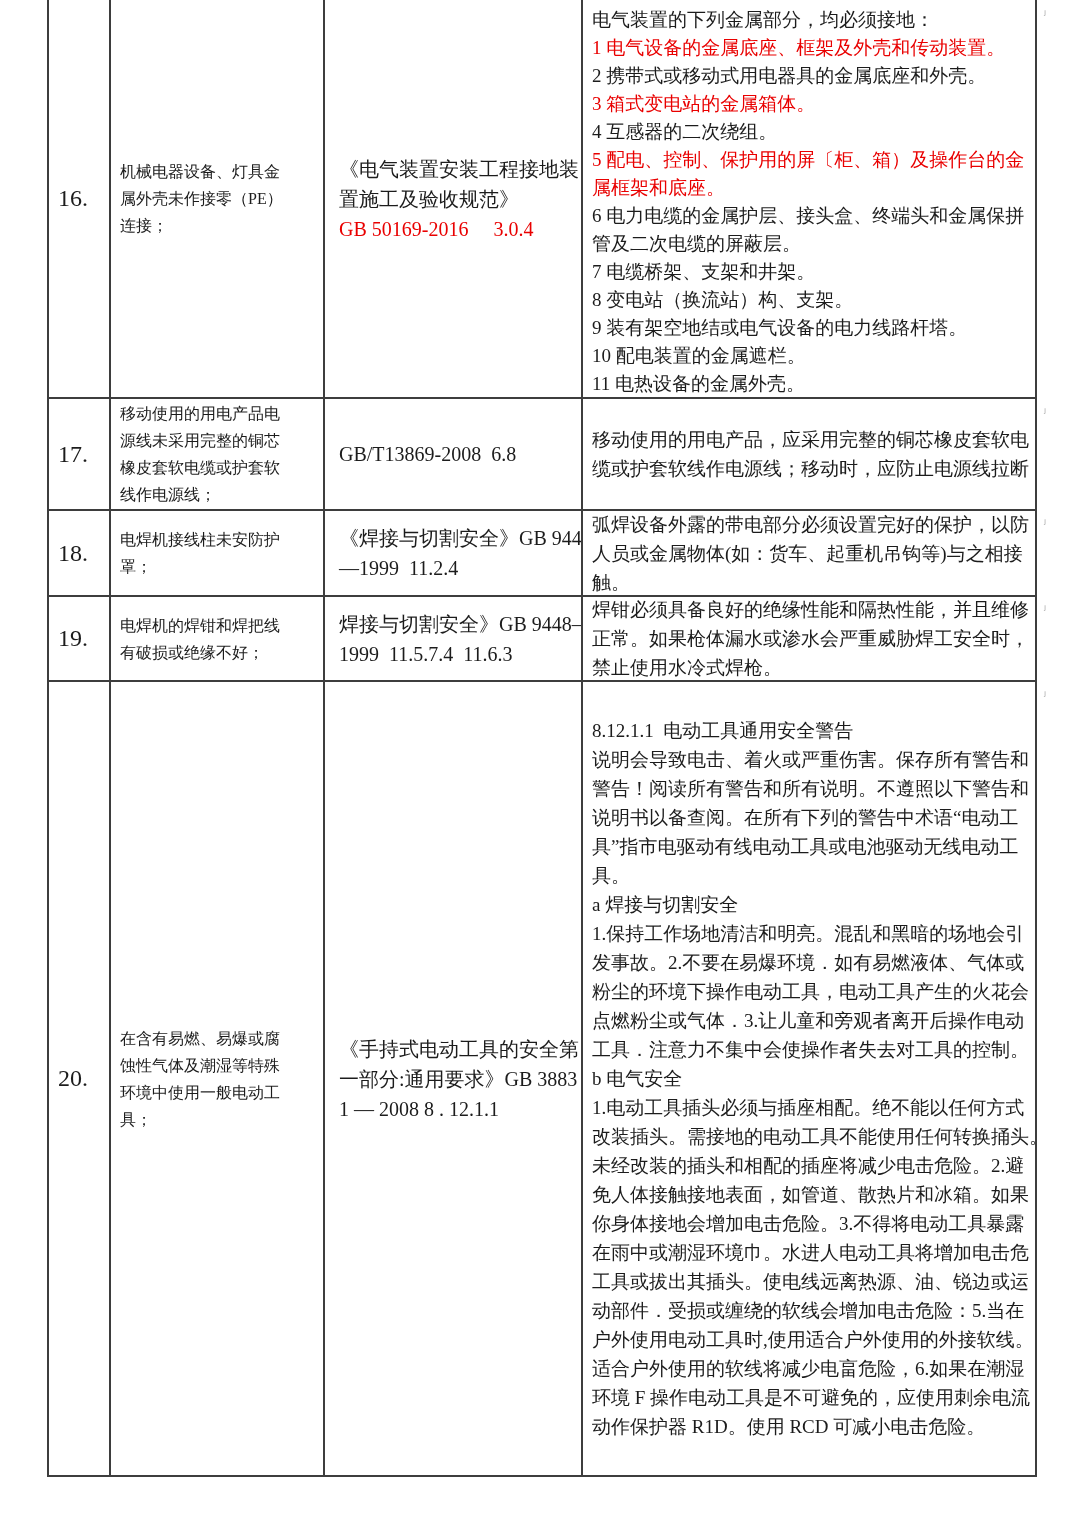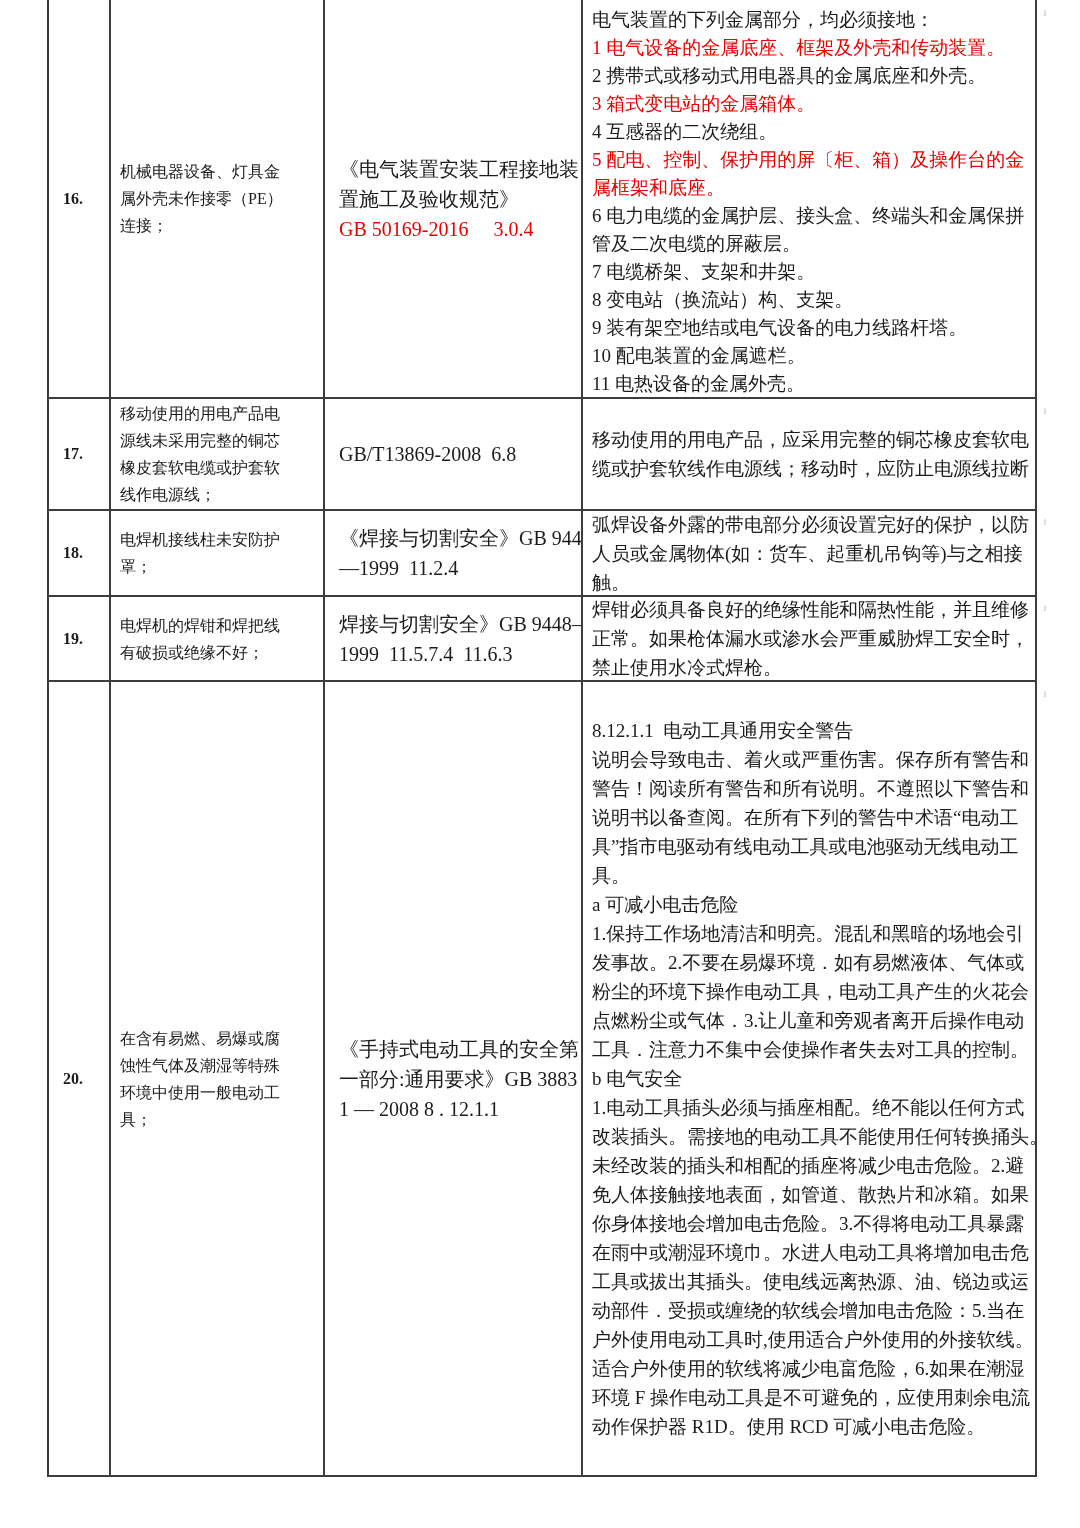"16." .c-no { font-size: 16px -> 24px; font-weight: bold -> normal }
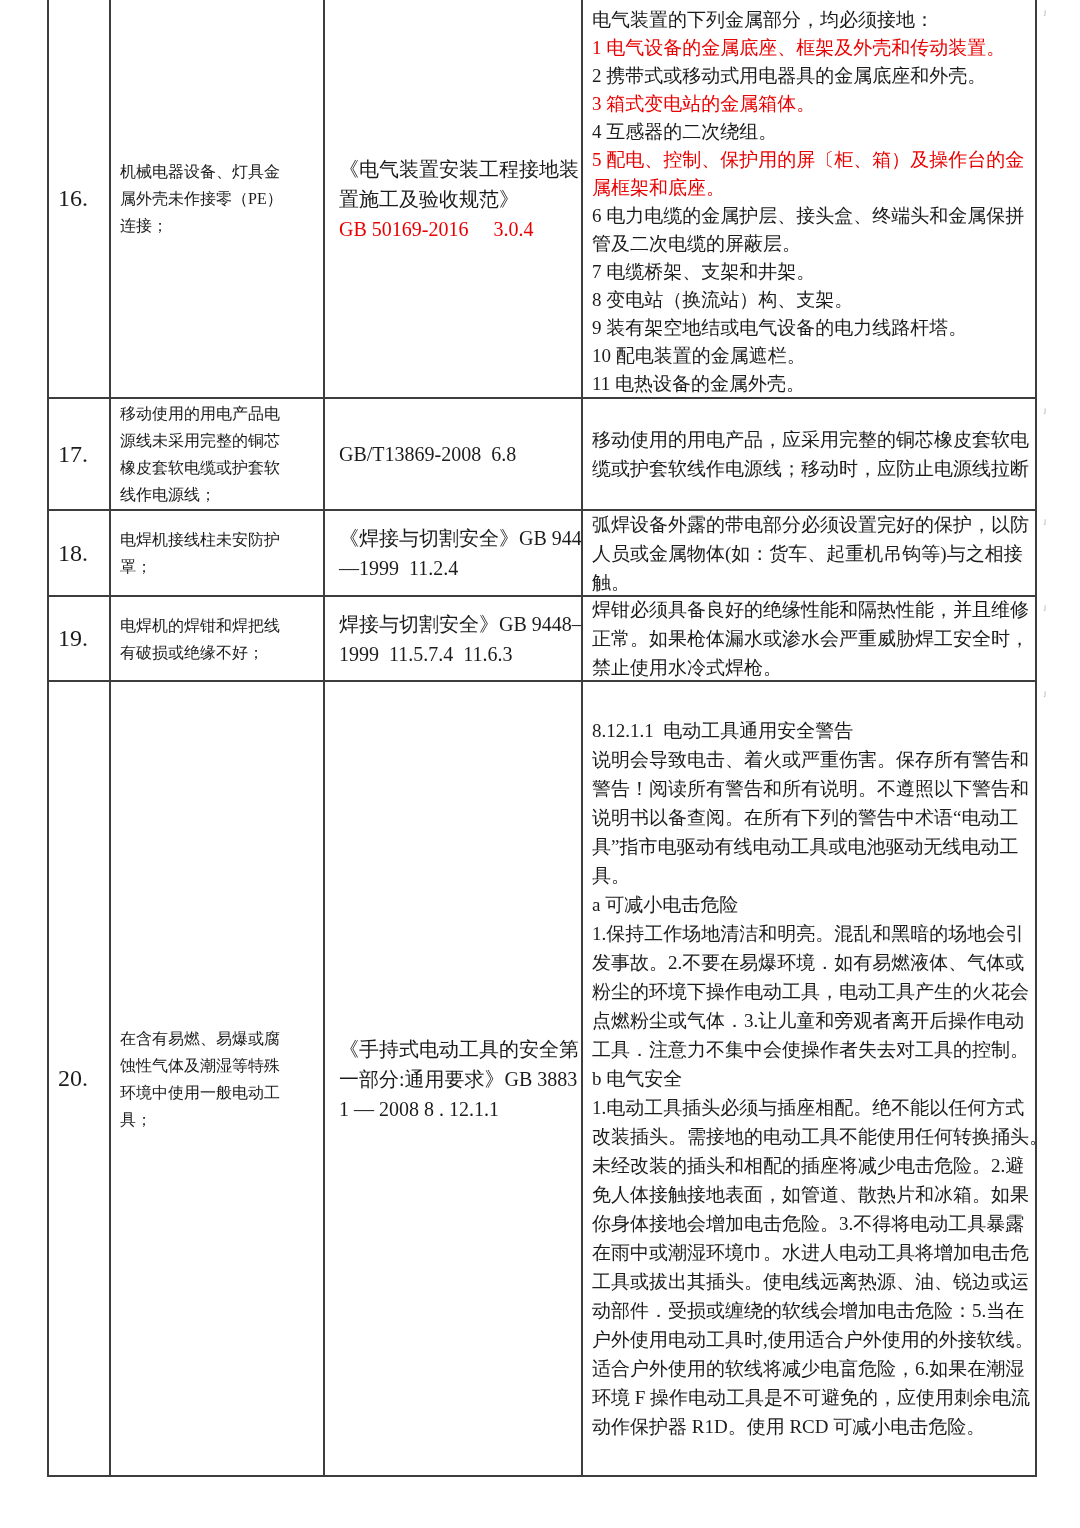"a 可减小电击危险" div.line { text: 可减小电击危险 -> 焊接与切割安全 }
